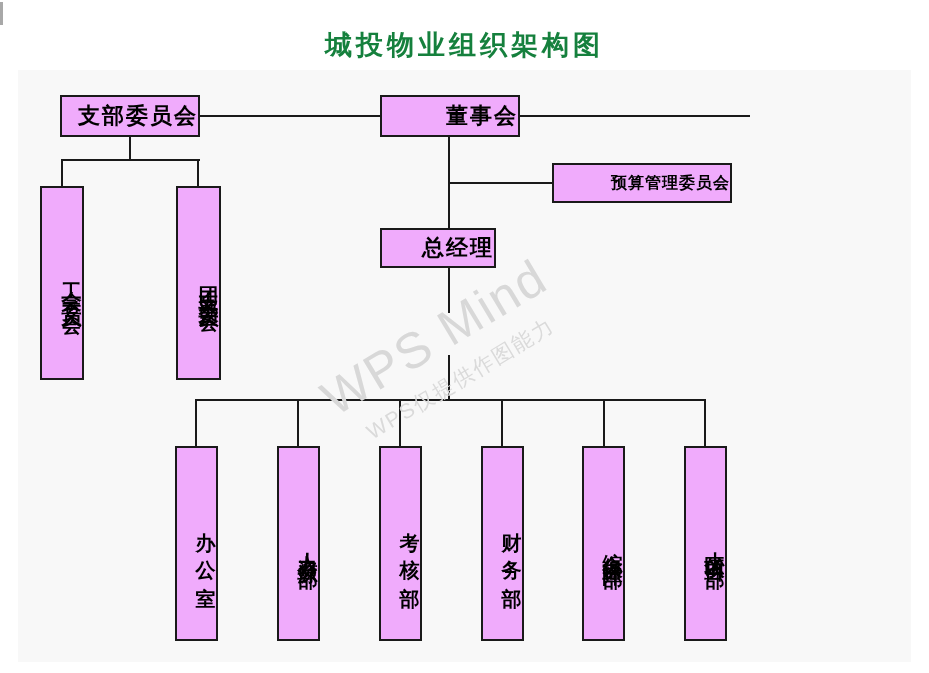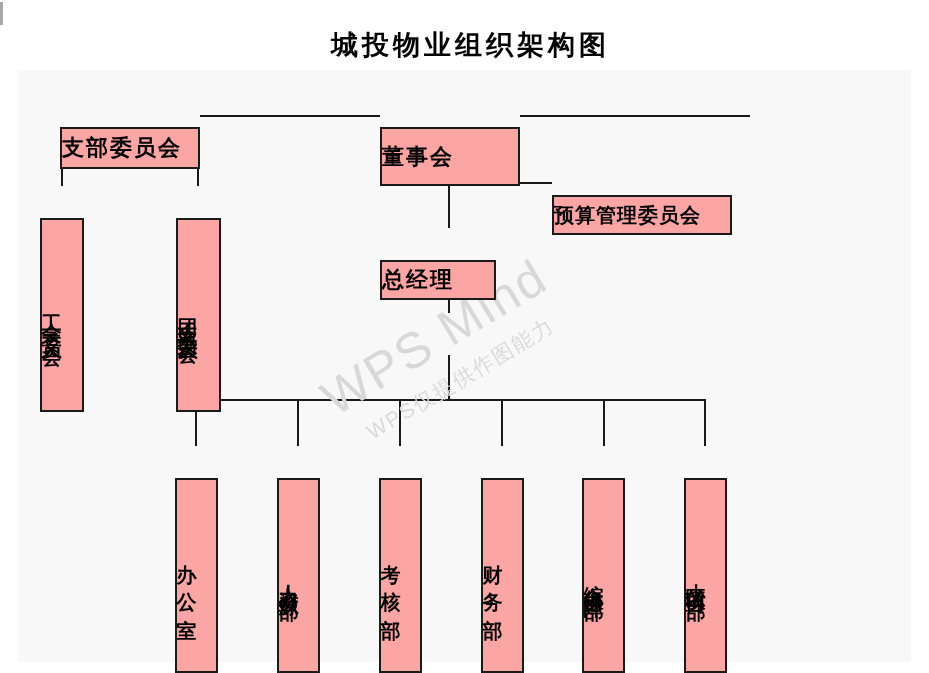"城投物业组织架构图" .page-title { color: #000000 -> #15803d; left: 24px -> 18px }
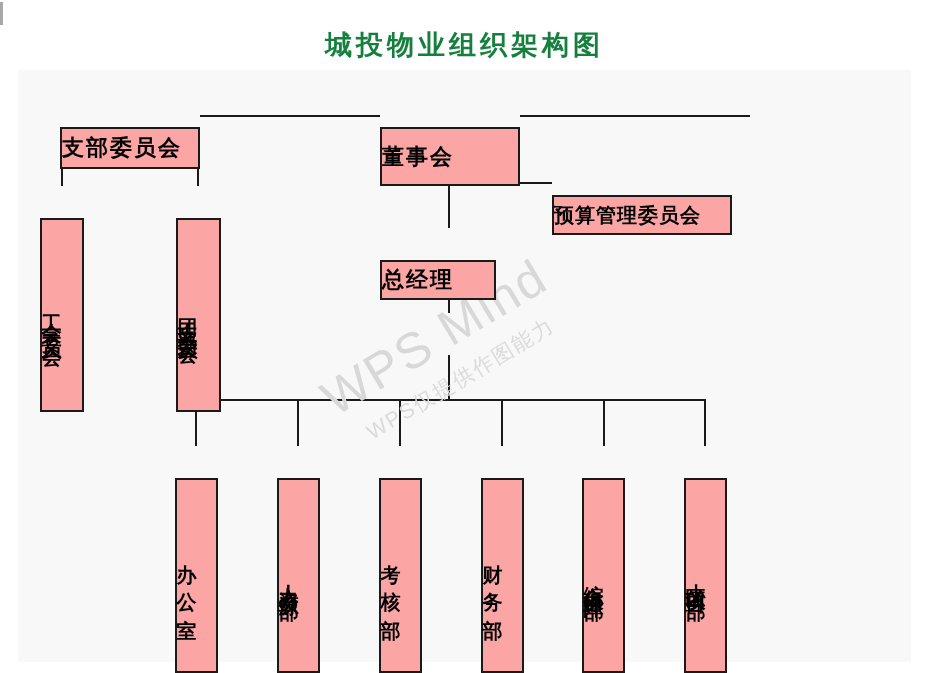"支部委员会" .hbox, .vbox { background: #fca5a5 -> #f0abfc; justify-content: flex-start -> flex-end; margin-top: 32px -> none }
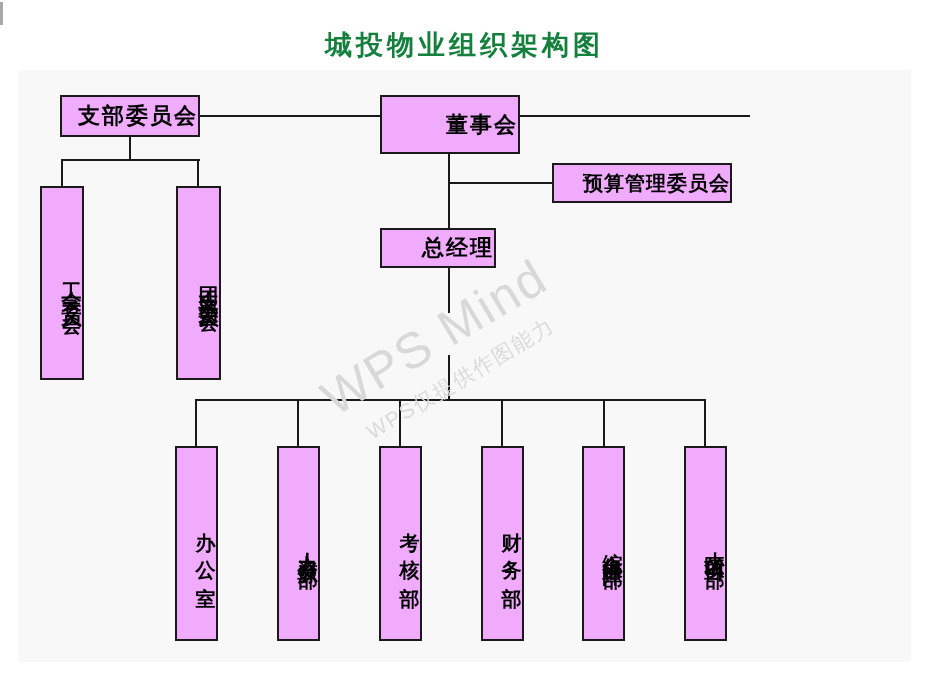"董事会" div.hbox { height: 59px -> 42px }
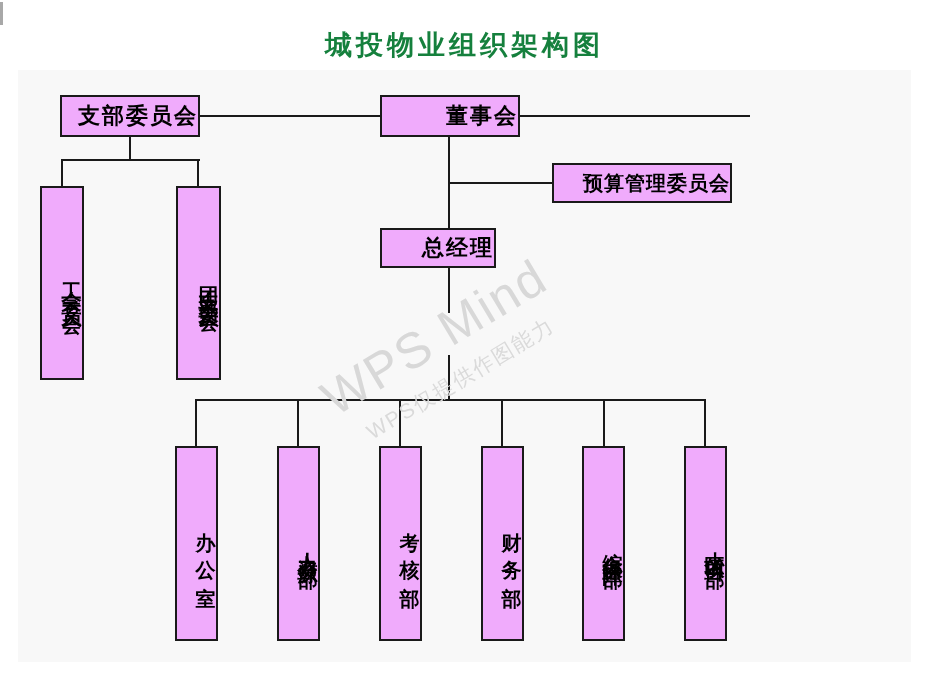"预算管理委员会" .hbox.small { font-size: 20px -> 16px }
